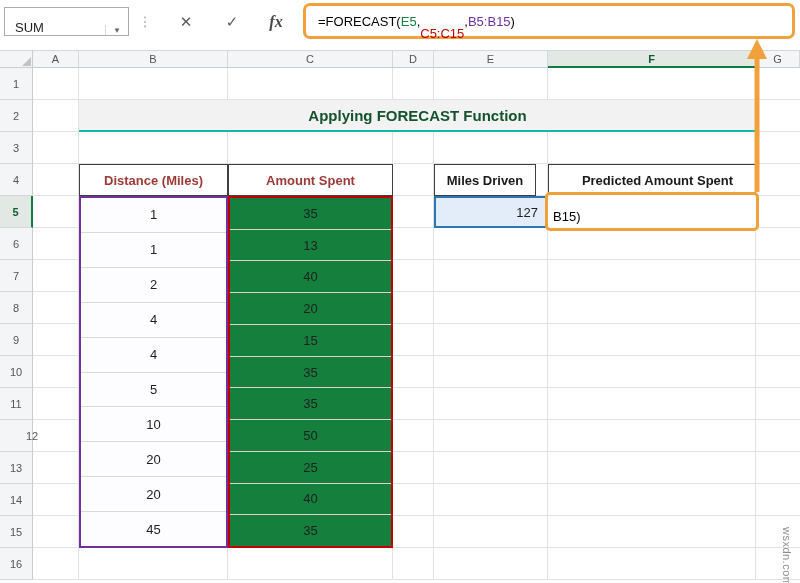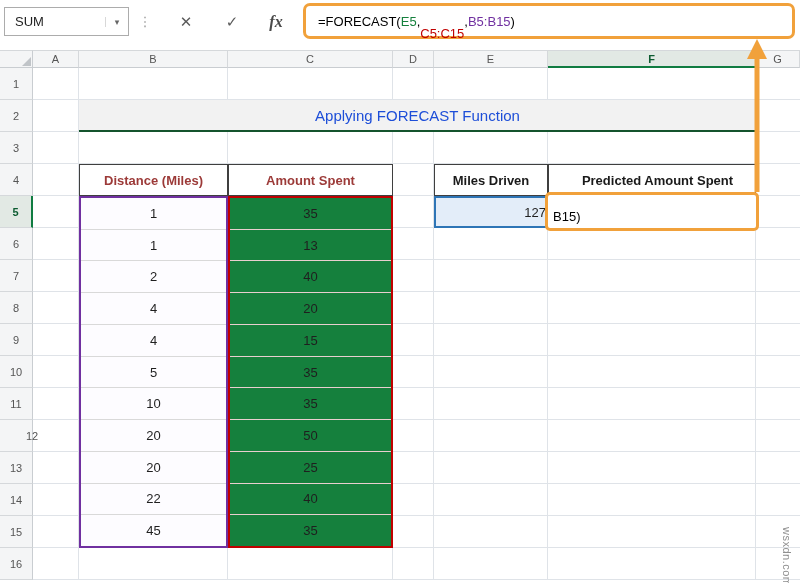"SUM" .namebox { align-items: center -> flex-end }
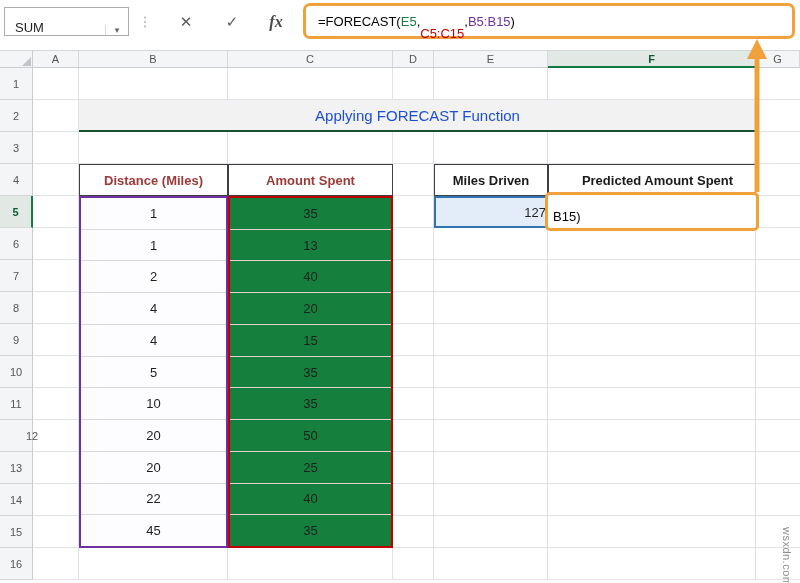"Applying FORECAST Function" .titleband { border-bottom: 2px solid #14532d -> 2px solid #14b8a6; color: #1d4ed8 -> #14532d; font-weight: normal -> bold }
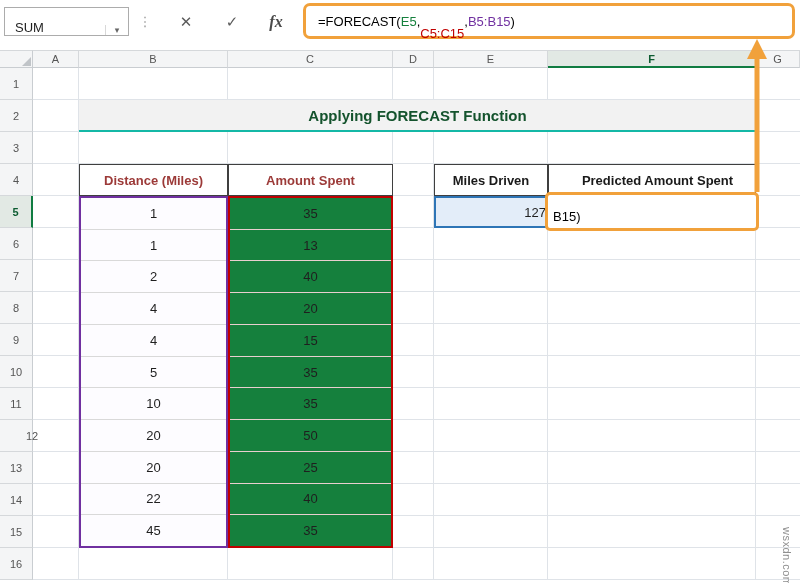"Miles Driven" div.hdrcell { width: 114px -> 102px }
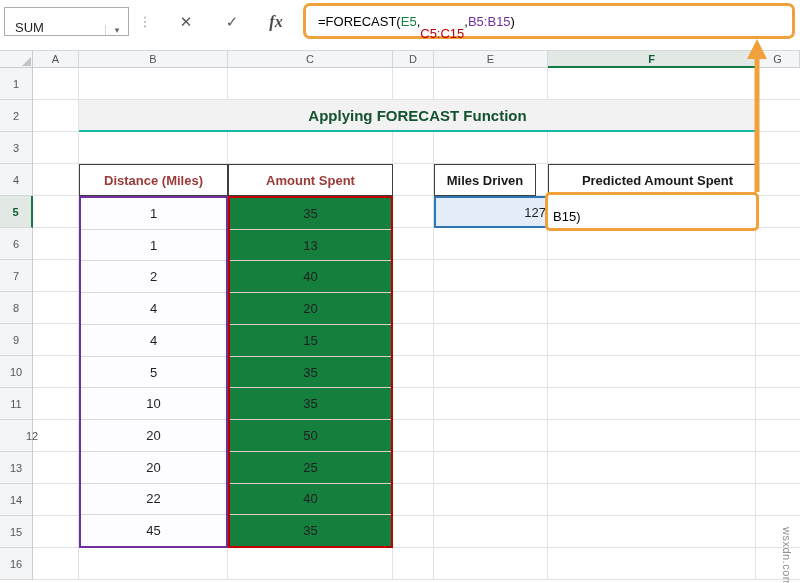"127" .e5cell { padding-right: none -> 8px }
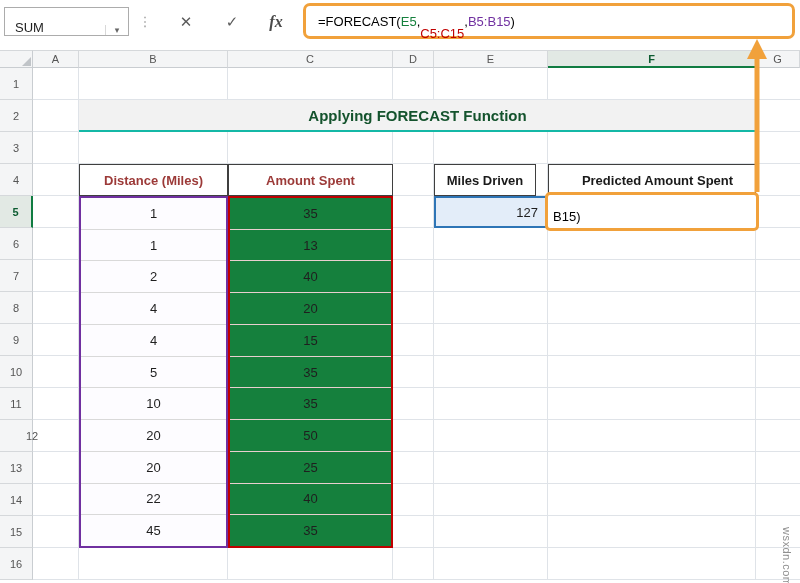"22" div.dcell { html: <div>22</div> -> none }
